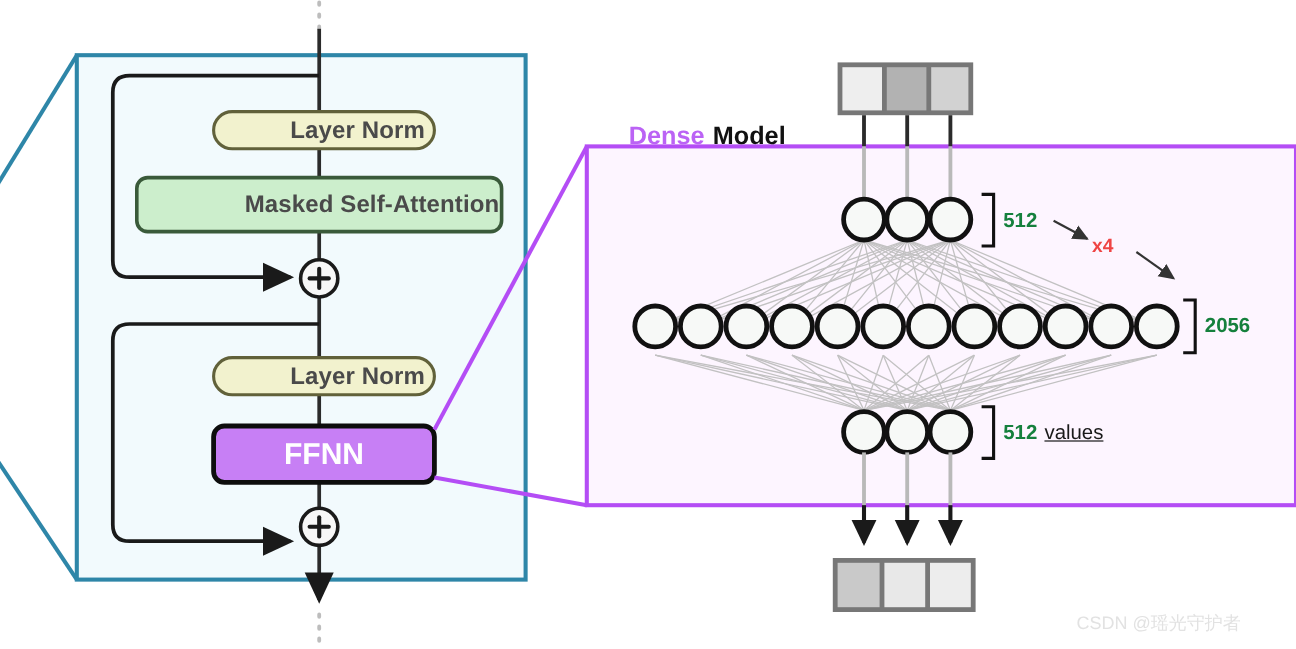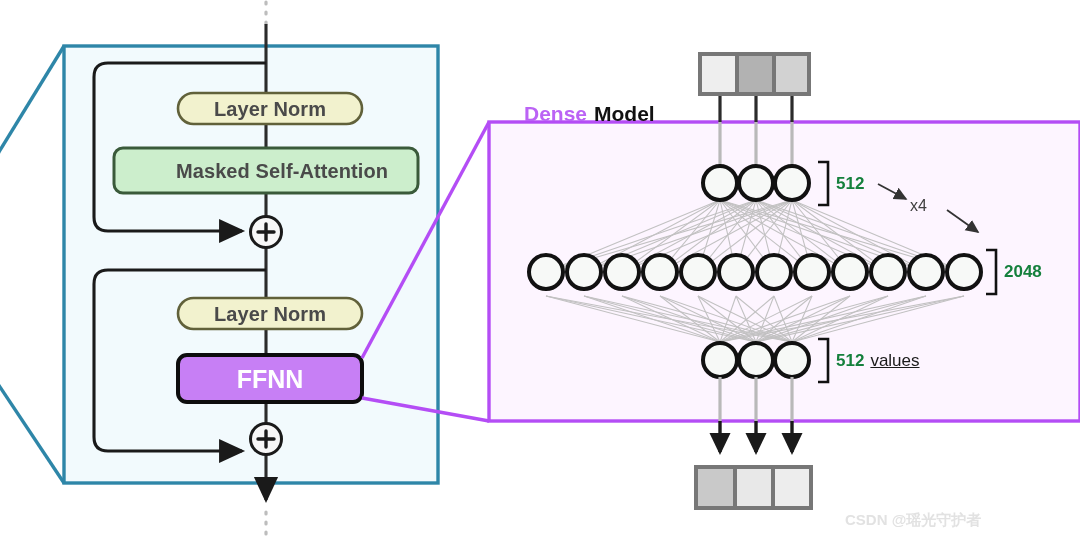"Layer Norm" .box-label { padding-left: none -> 28px }
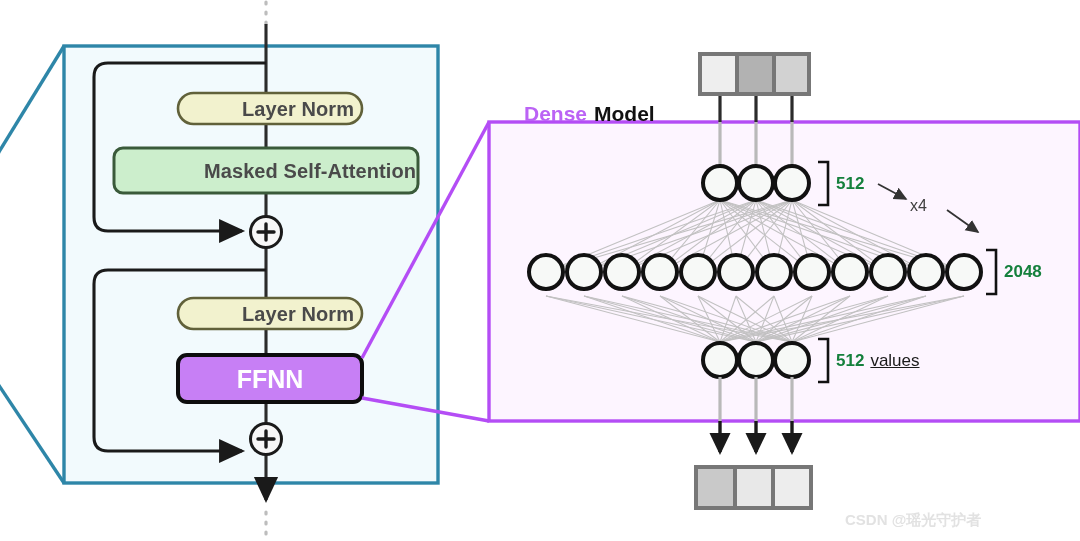"x4" .ann-x4 { color: #404040 -> #ef4444; font-weight: normal -> bold }
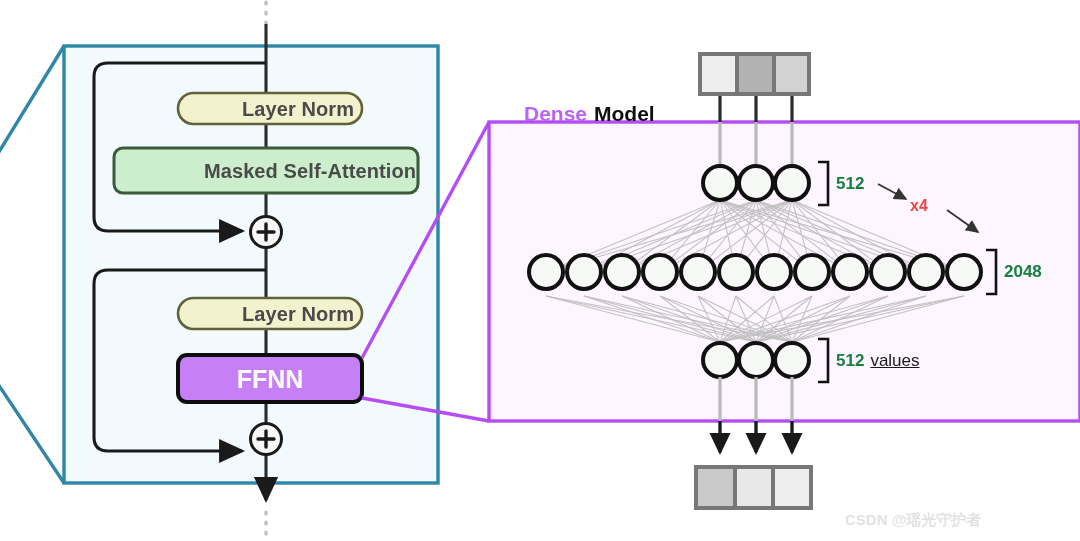"2048" div.lbl { text: 2048 -> 2056 }
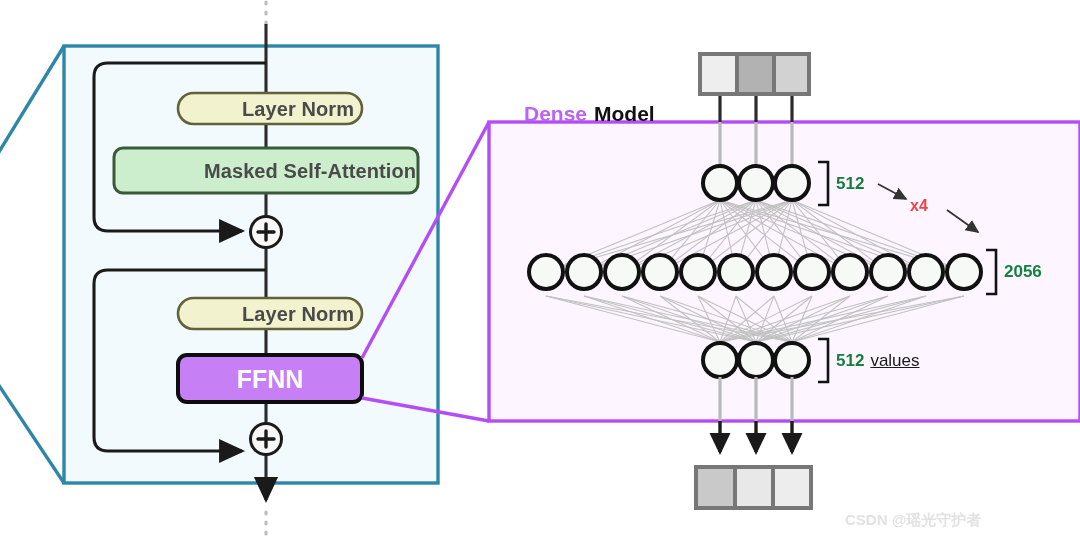"CSDN @瑶光守护者" div.lbl { font-weight: bold -> none; left: 845px -> 897px }
